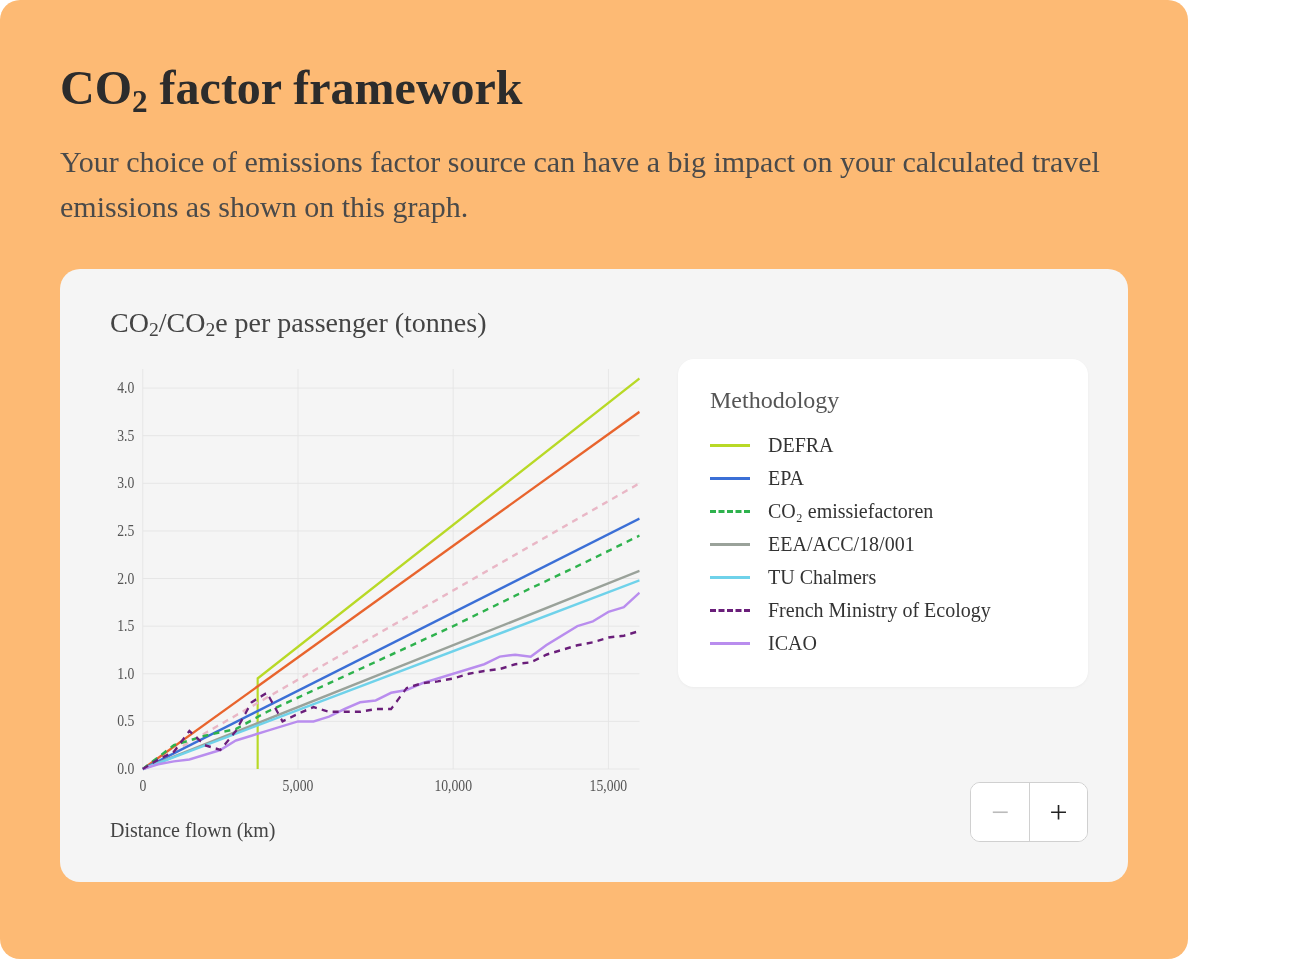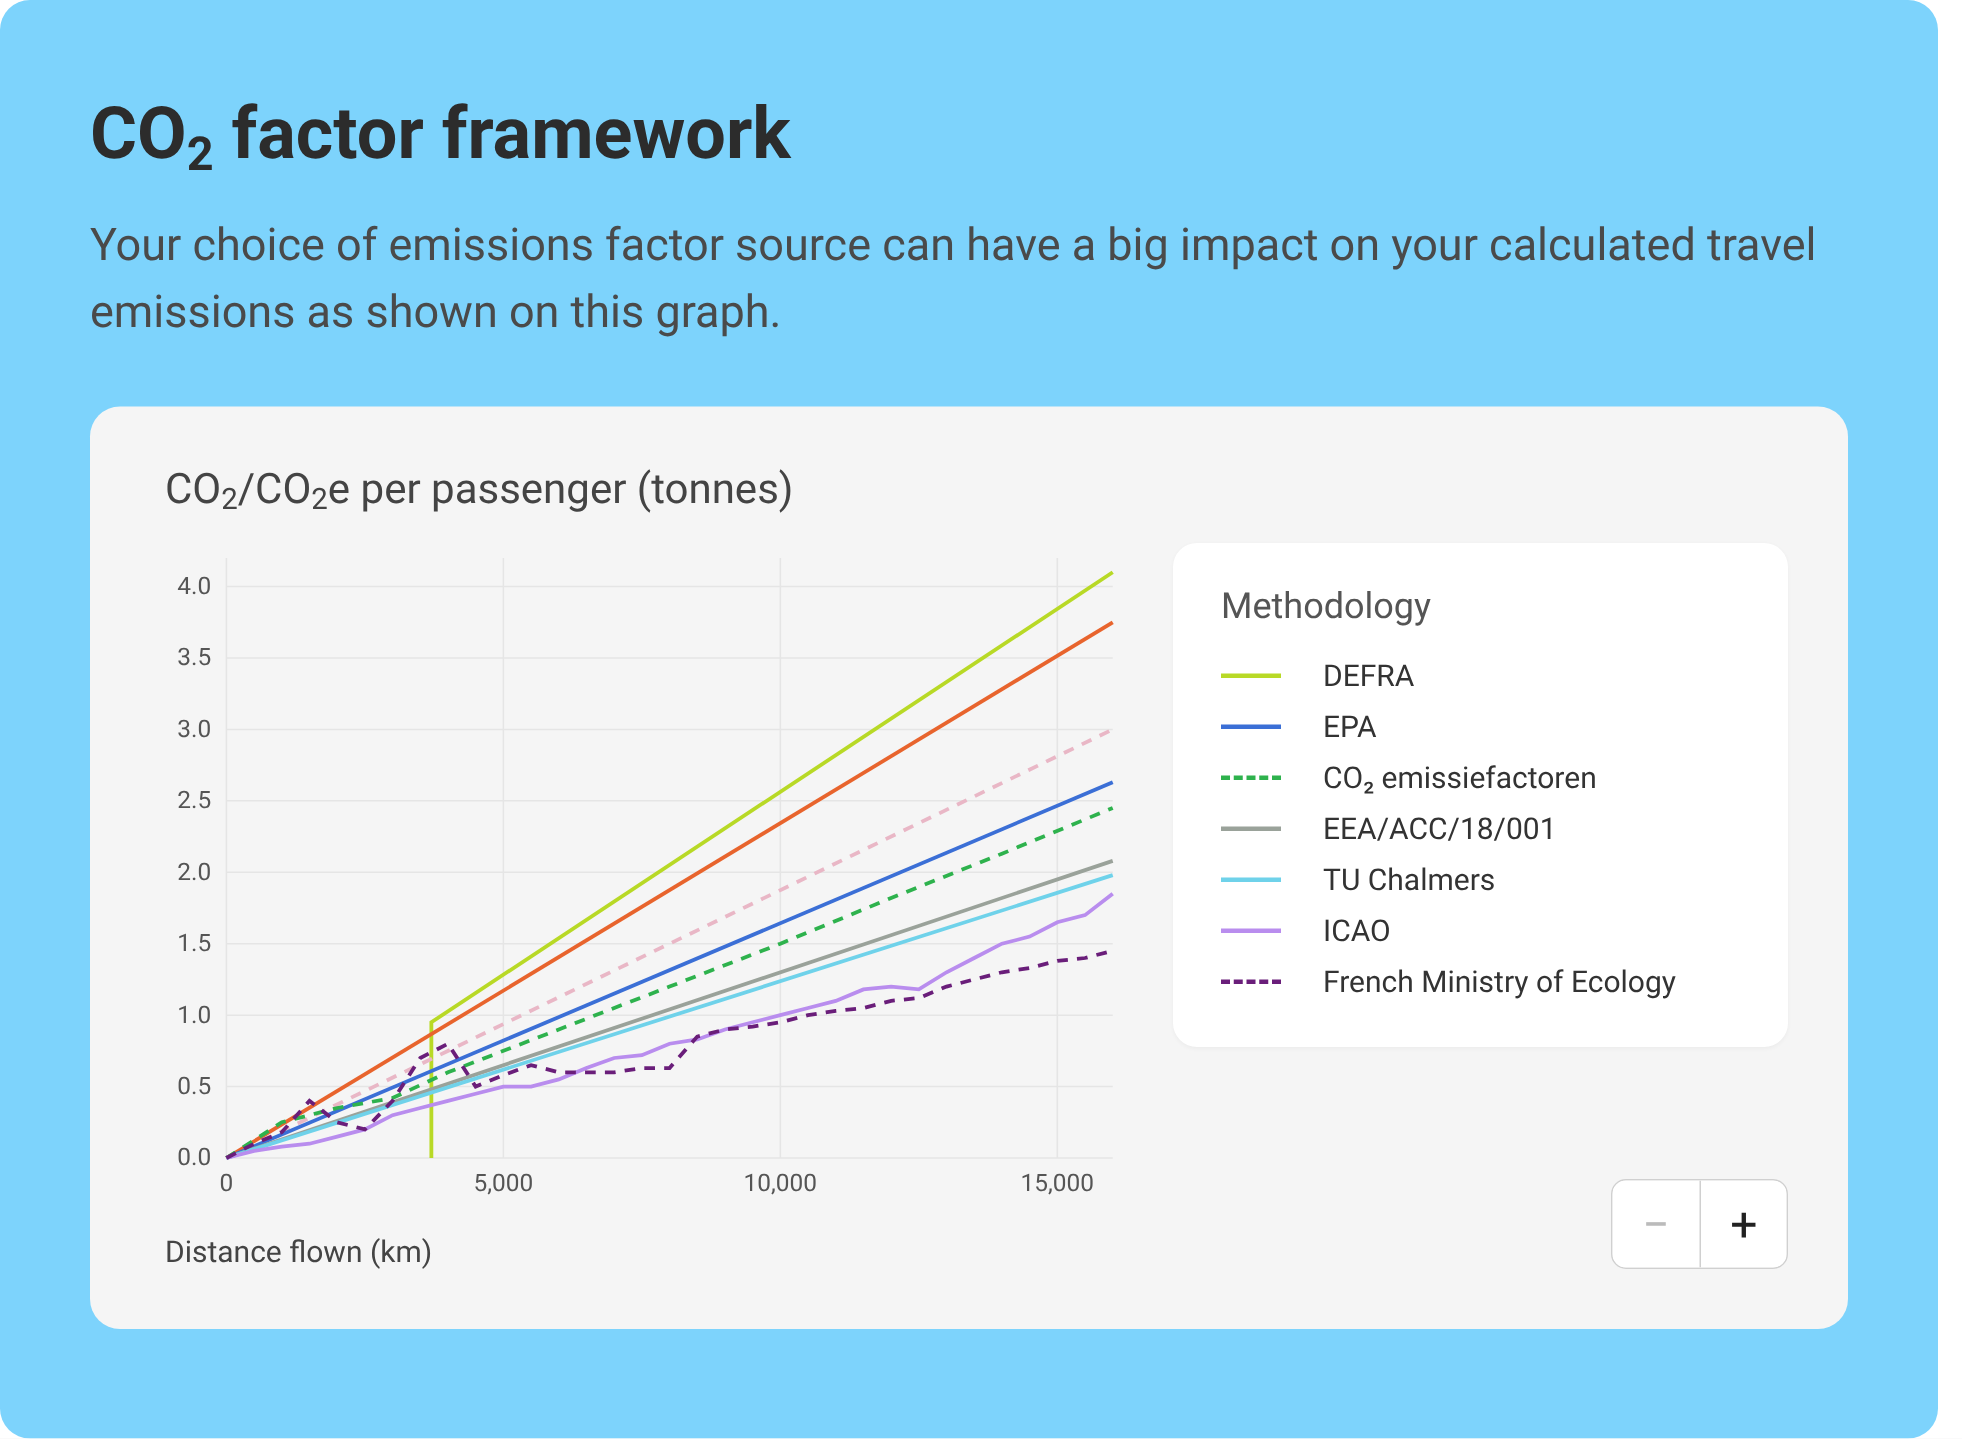"CO2 factor framework" .card { background: #7dd3fc -> #fdba74; font-family: none -> Liberation Serif, serif; width: 1292px -> 1188px }
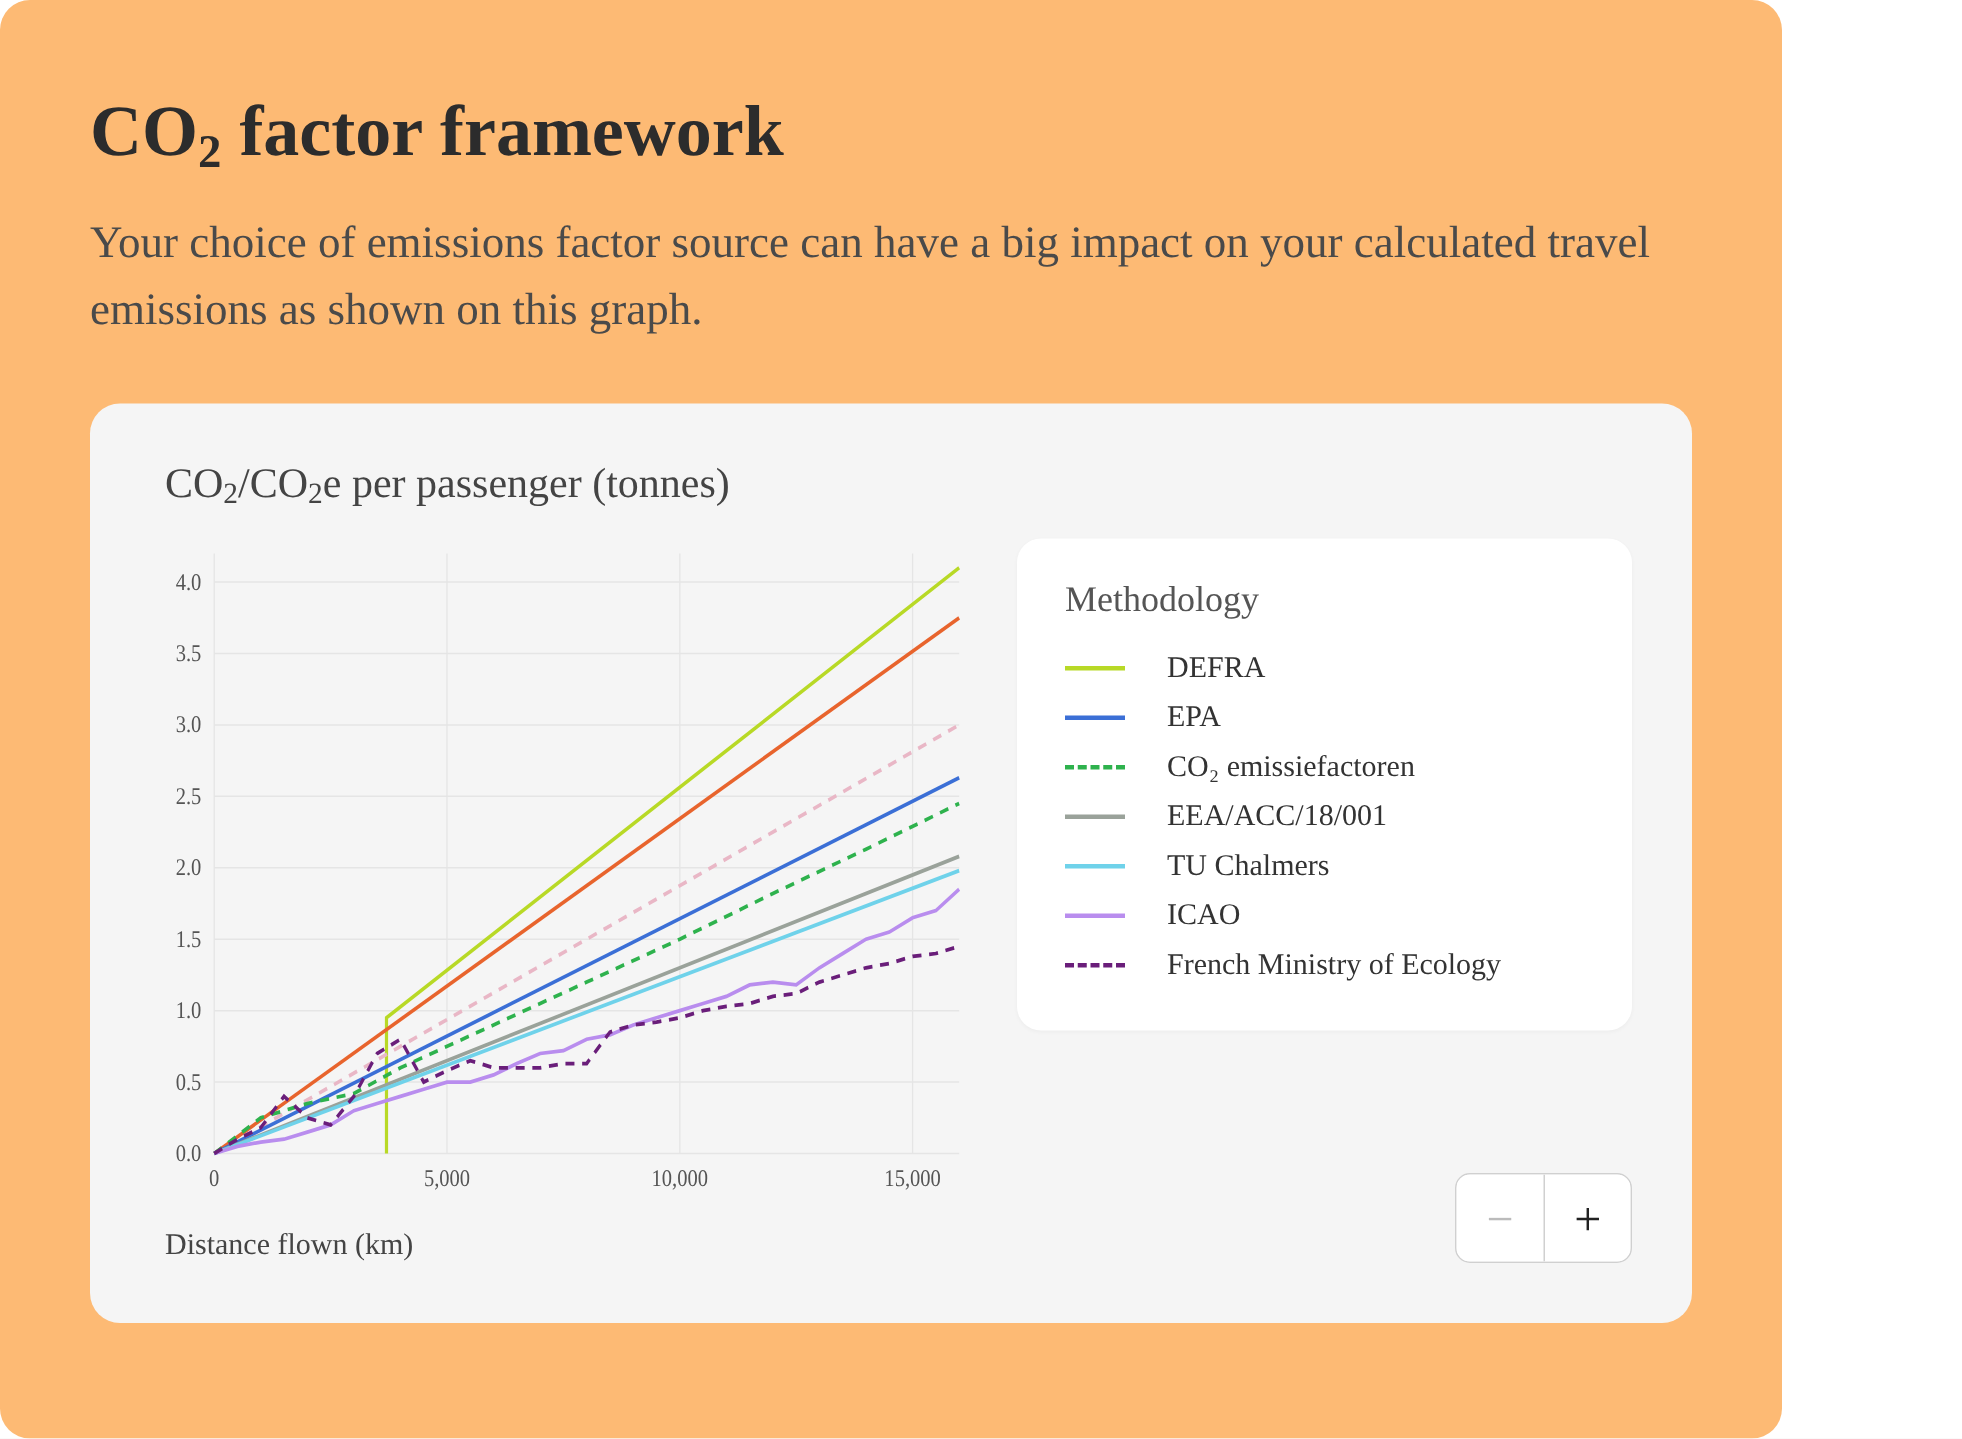"DEFRA" .legend-item { gap: 28px -> 18px }
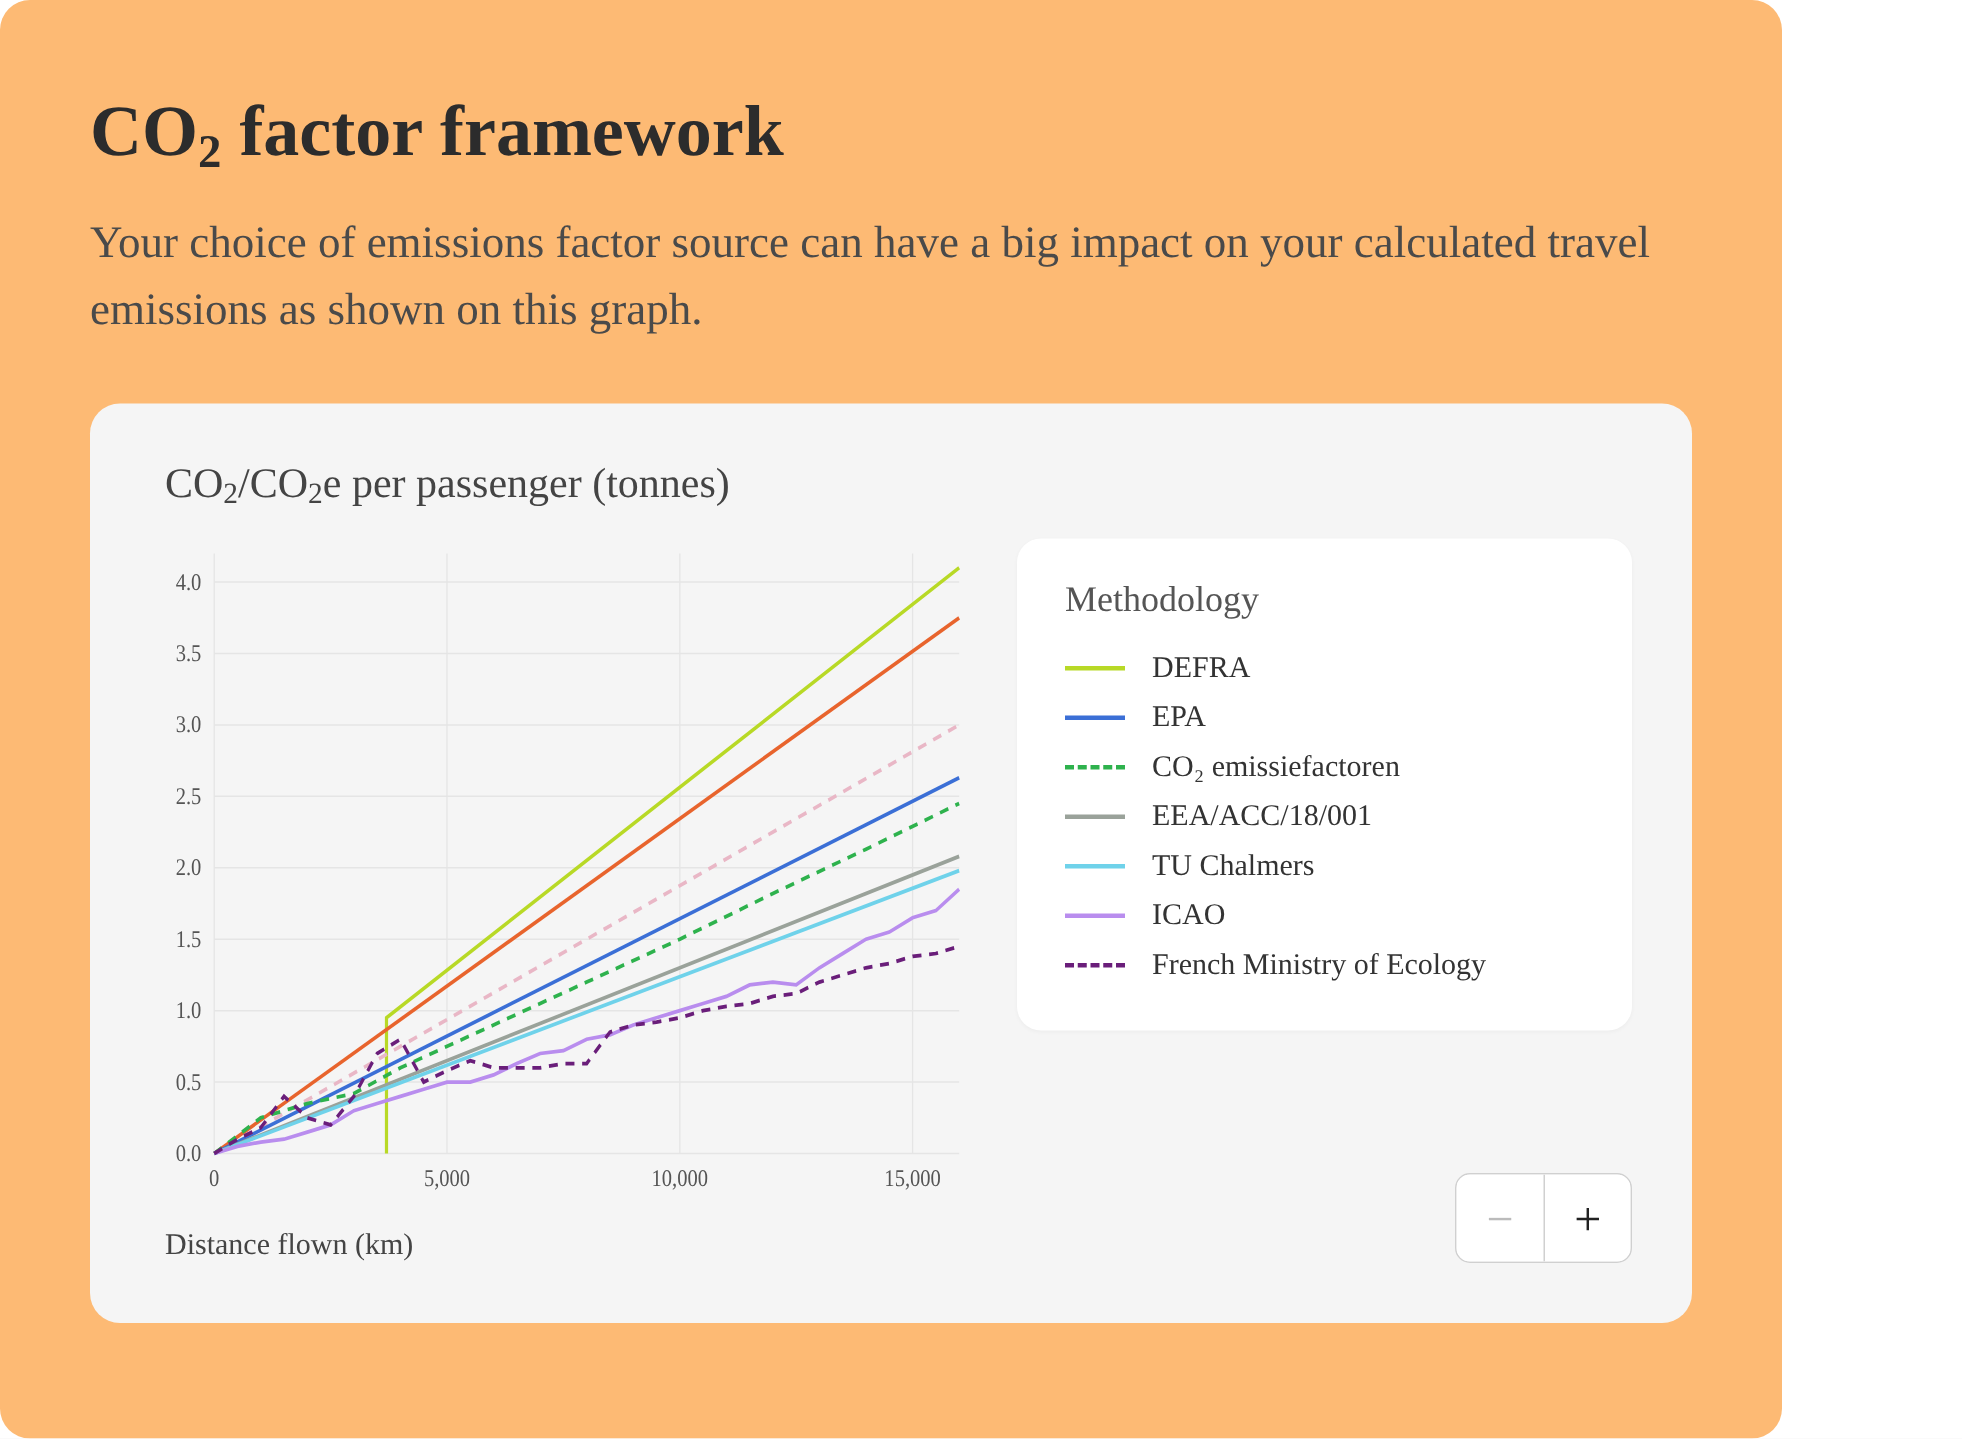"ICAO" div.legend-item { order: before "French Ministry of Ecology" -> after "French Ministry of Ecology" }
